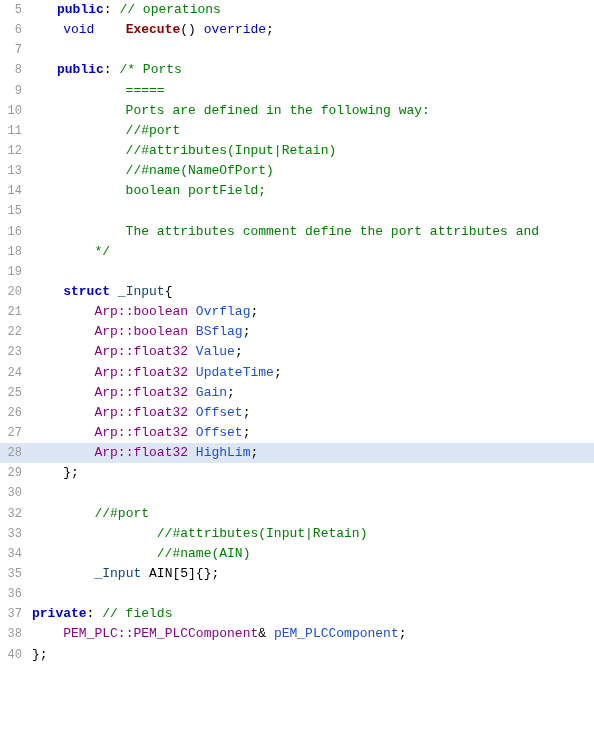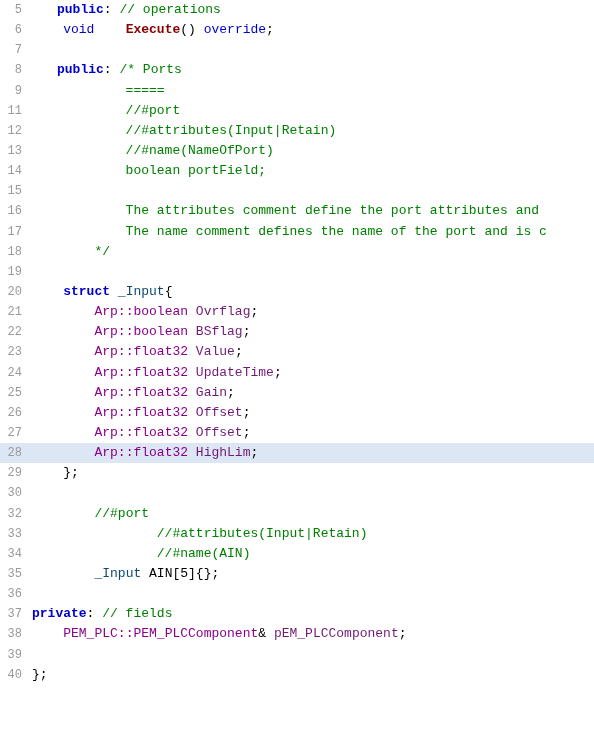"10" div.line { html: none -> <div><span>10</span><span><span> Ports are defined in the following way:</span></span></div> }
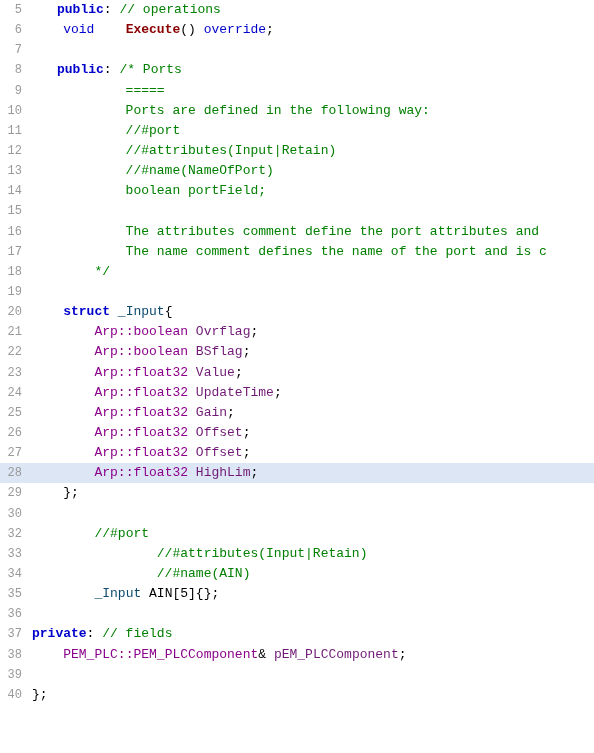"17" div.line { html: <div><span>17</span><span><span> The name comment defines the name of the port and is c</span></span></div> -> none }
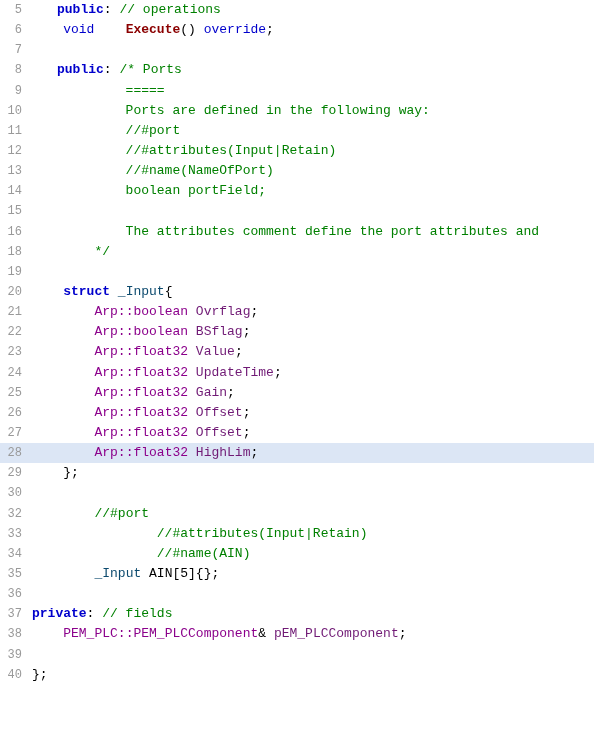"Ovrflag" .field-name { color: #701a75 -> #1d4ed8 }
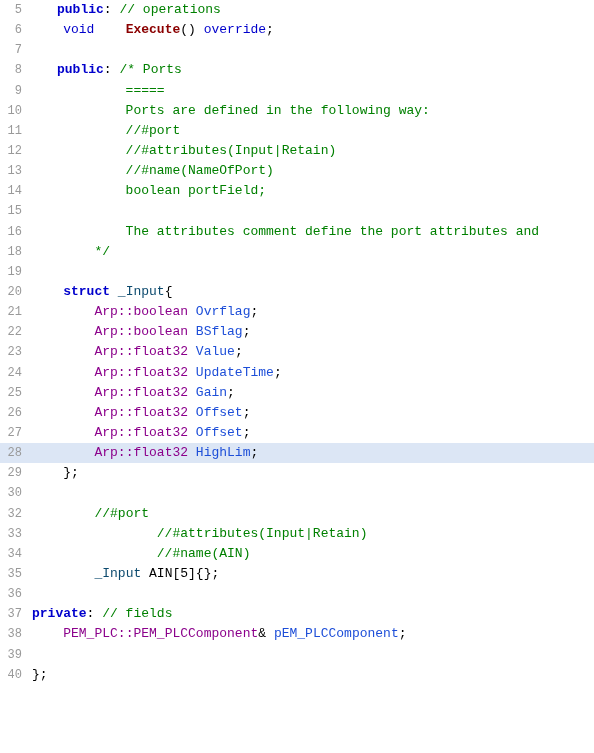"39" div.line { html: <div><span>39</span><span> </span></div> -> none }
